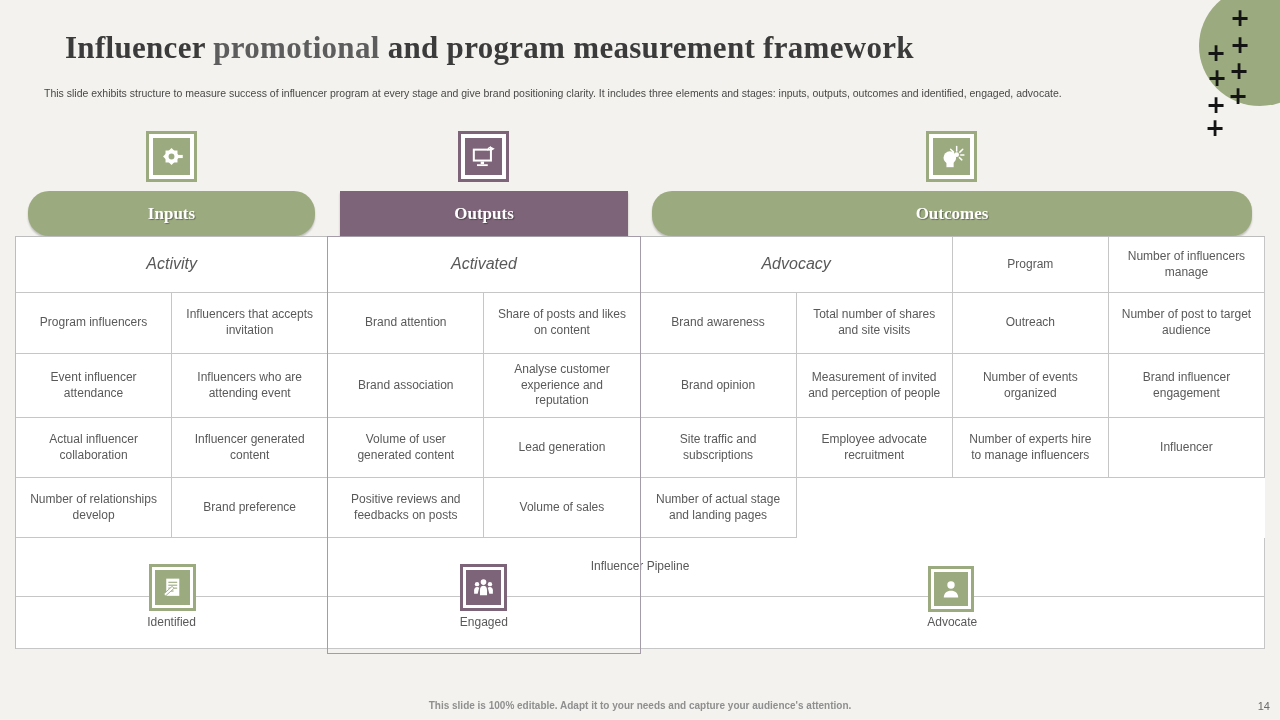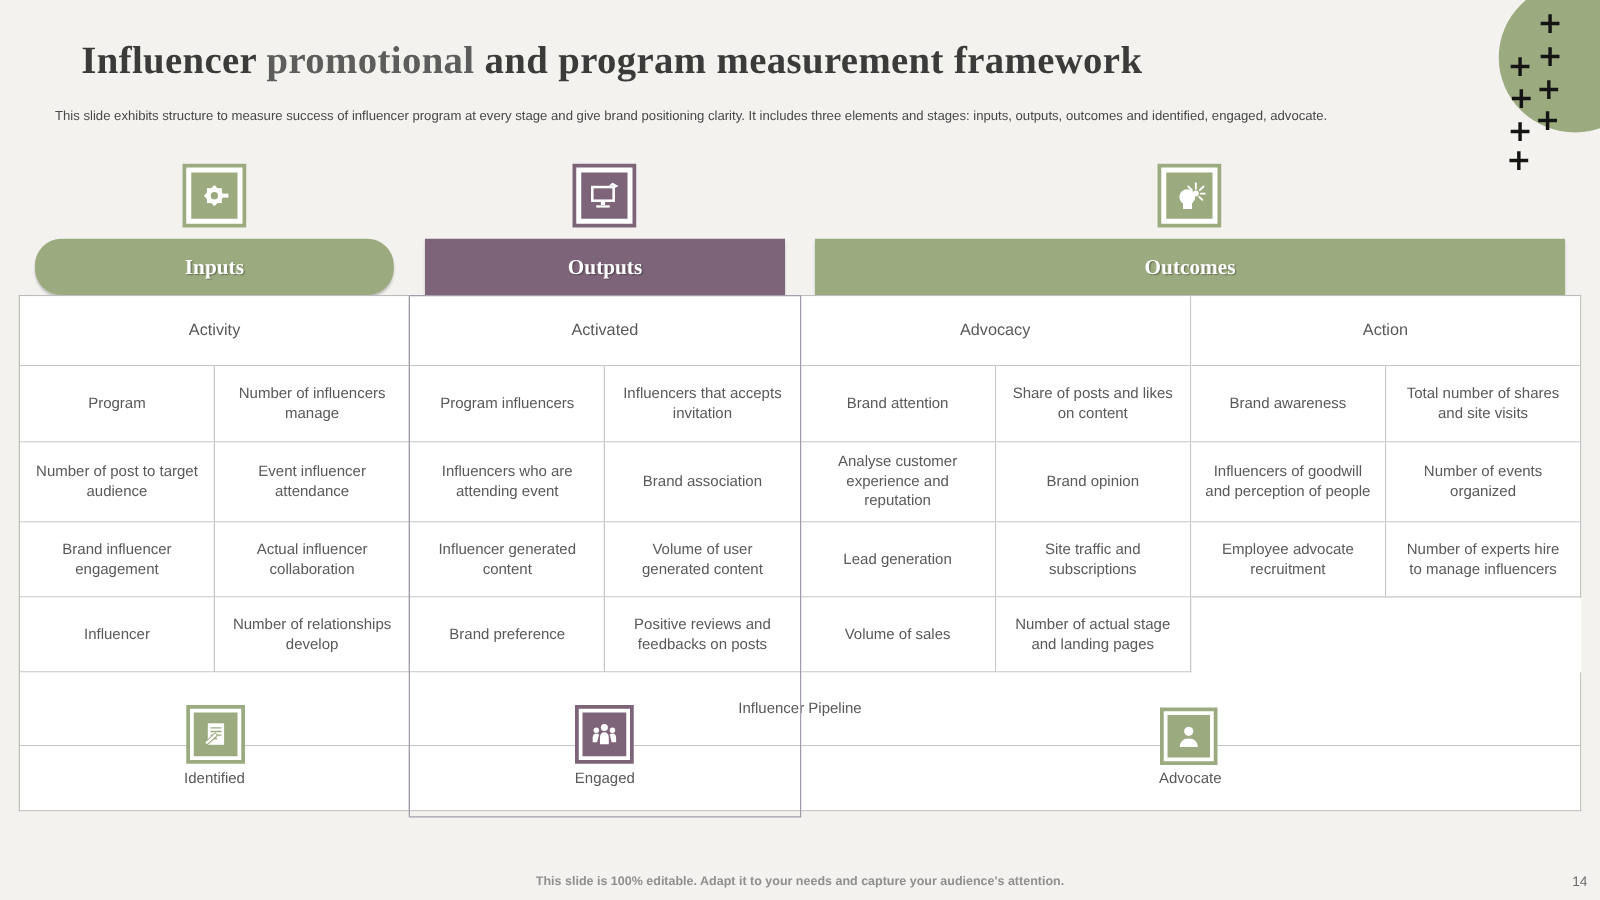"Outcomes" .bar-outcomes { border-radius: none -> 20px }
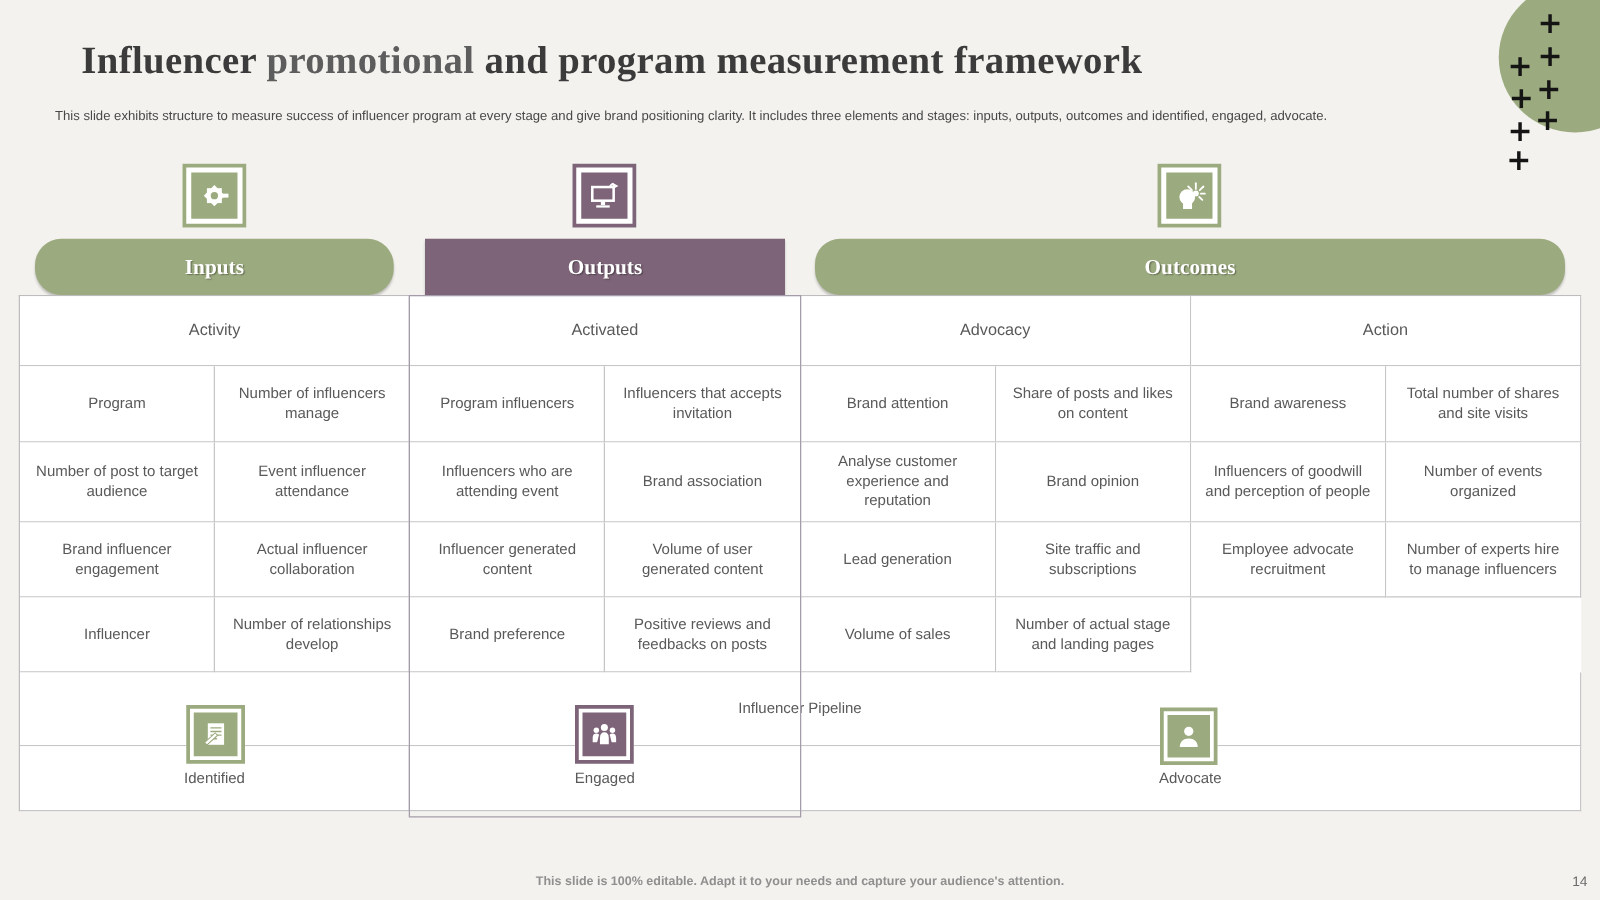"Activity" .cell.hdr { font-size: 13px -> 16px; font-style: none -> italic }
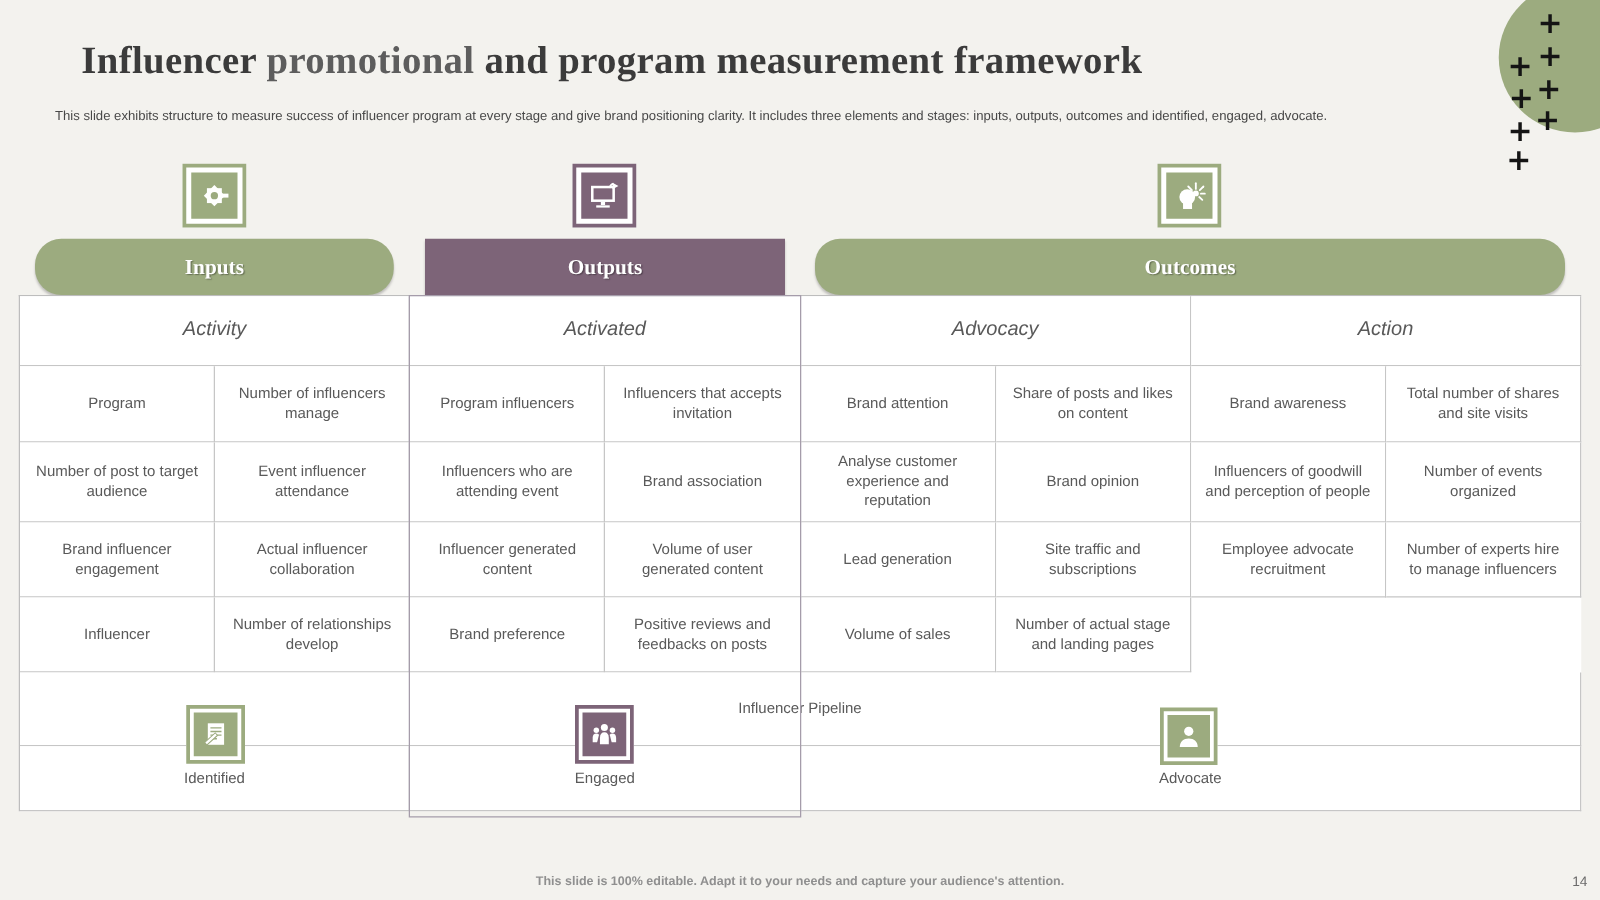"Action" div.cell { html: <div>Action</div> -> none }
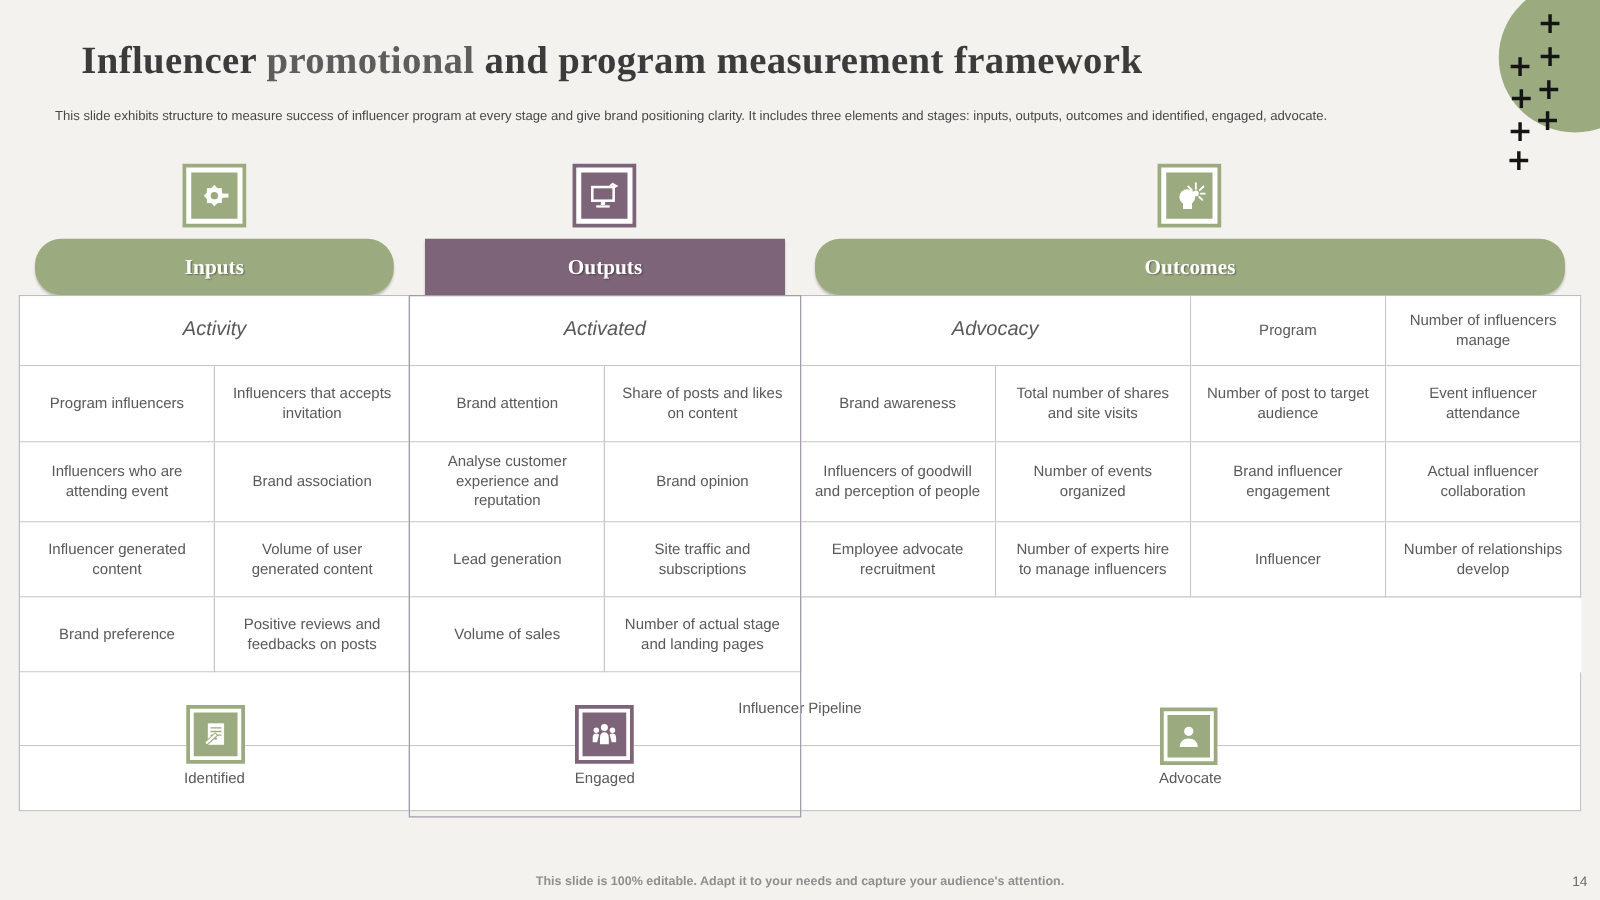"Outreach" div.cell { html: none -> <div>Outreach</div> }
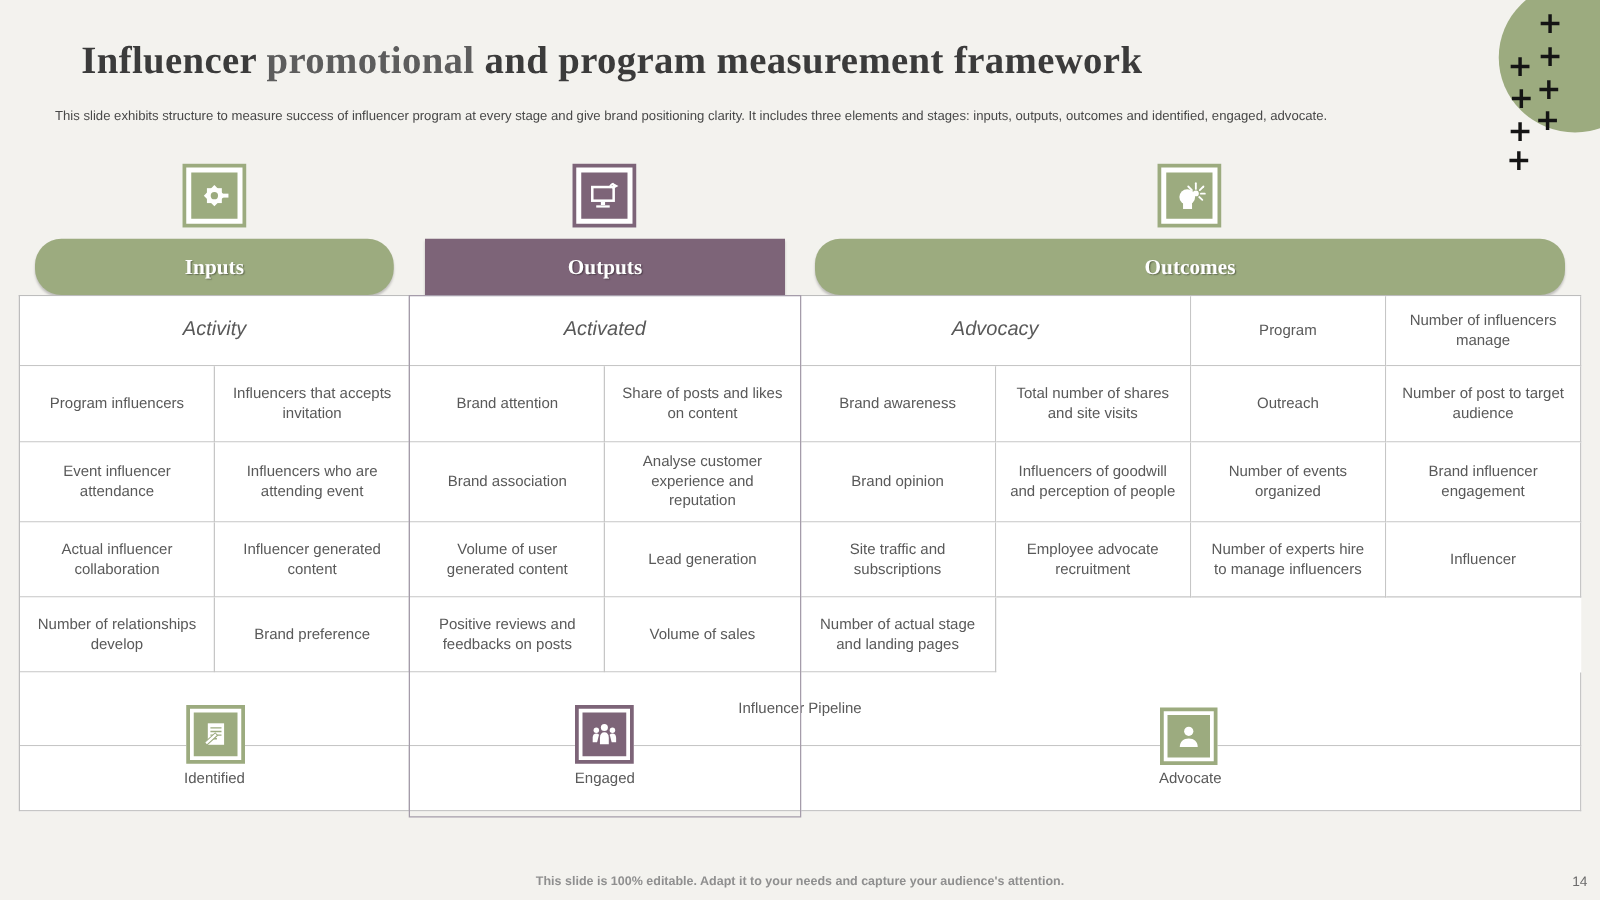"Influencers of goodwill and perception" div.cell { text: Influencers of goodwill -> Measurement of invited }
